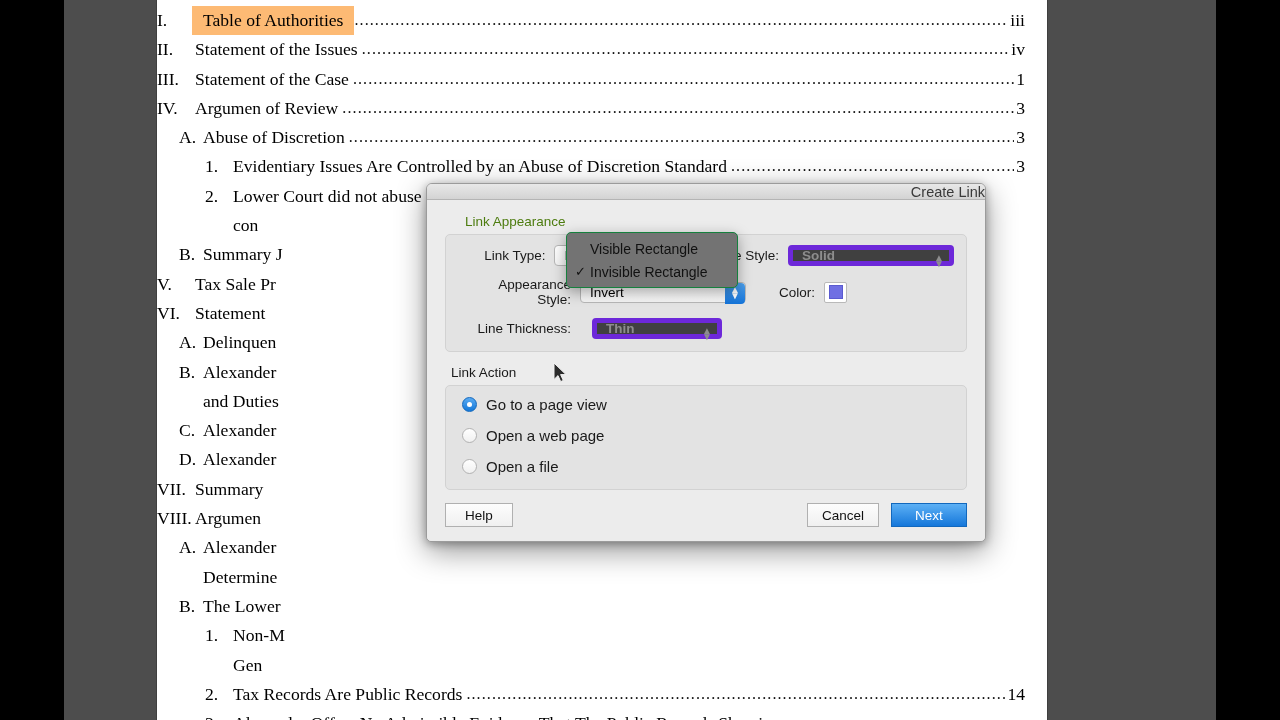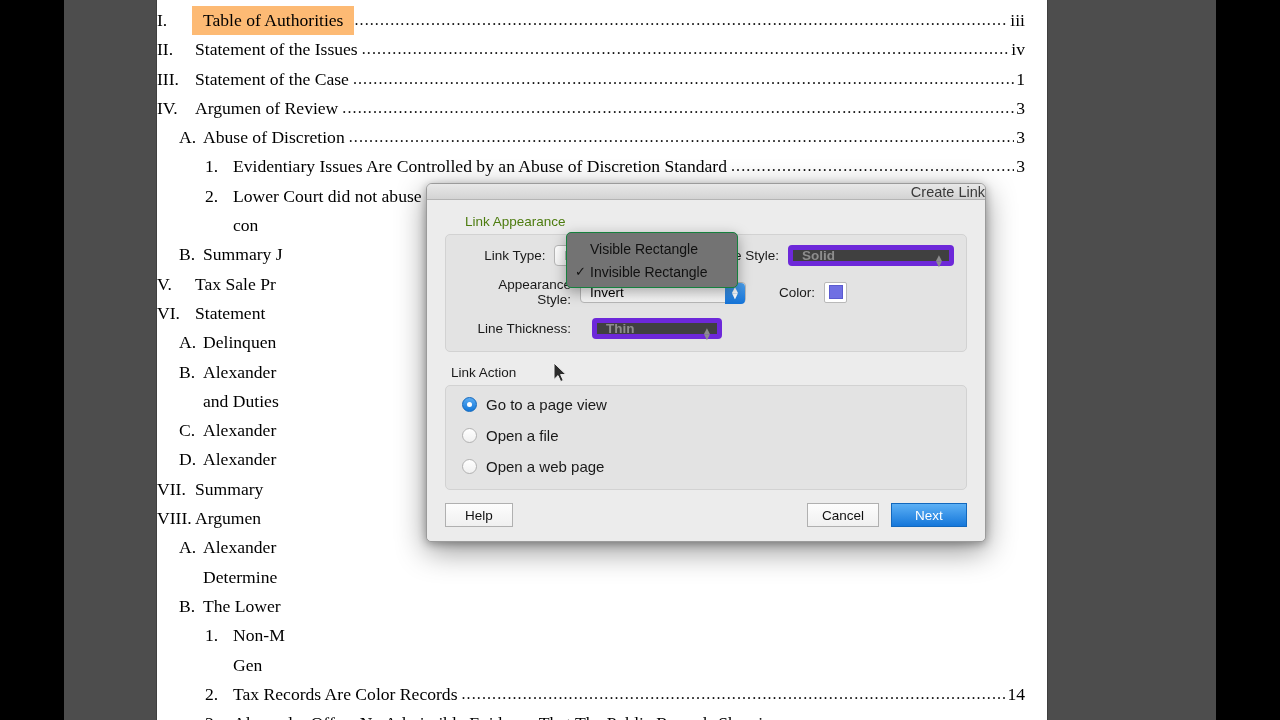"Open a file" div.radio-row { order: before "Open a web page" -> after "Open a web page" }
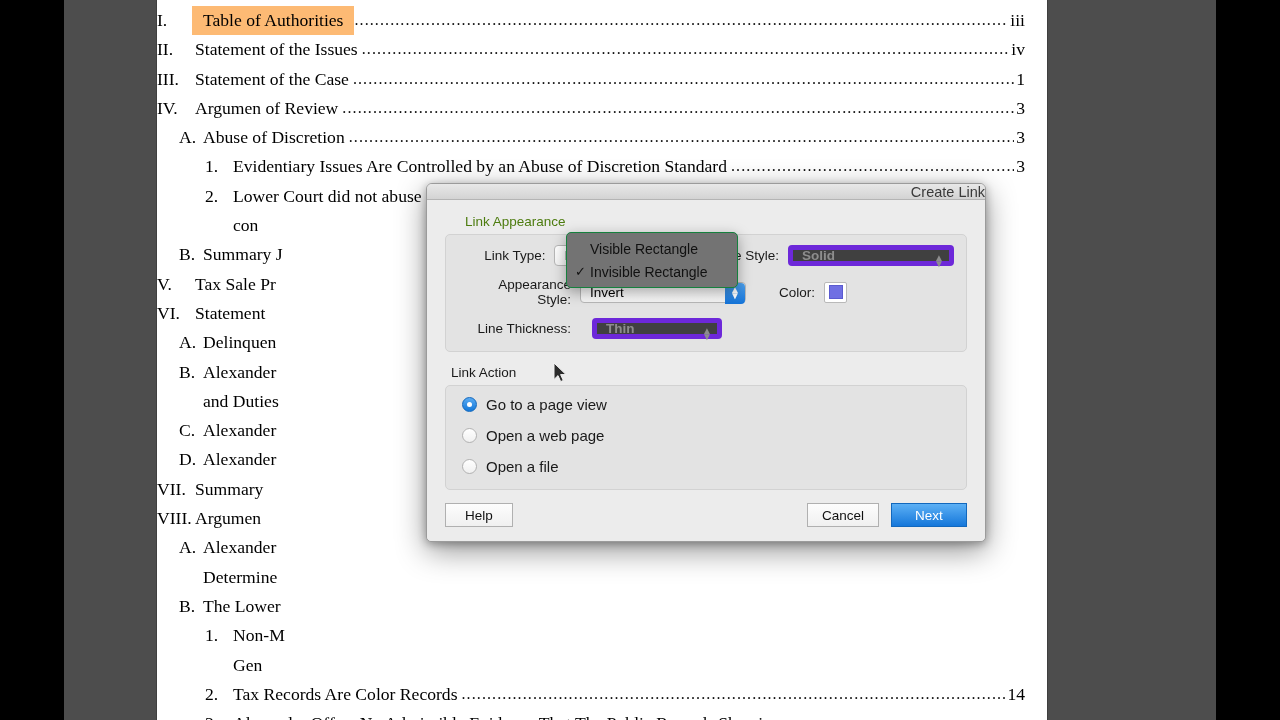"Tax Records Are Color Records" span.toc-title { text: Color -> Public }
